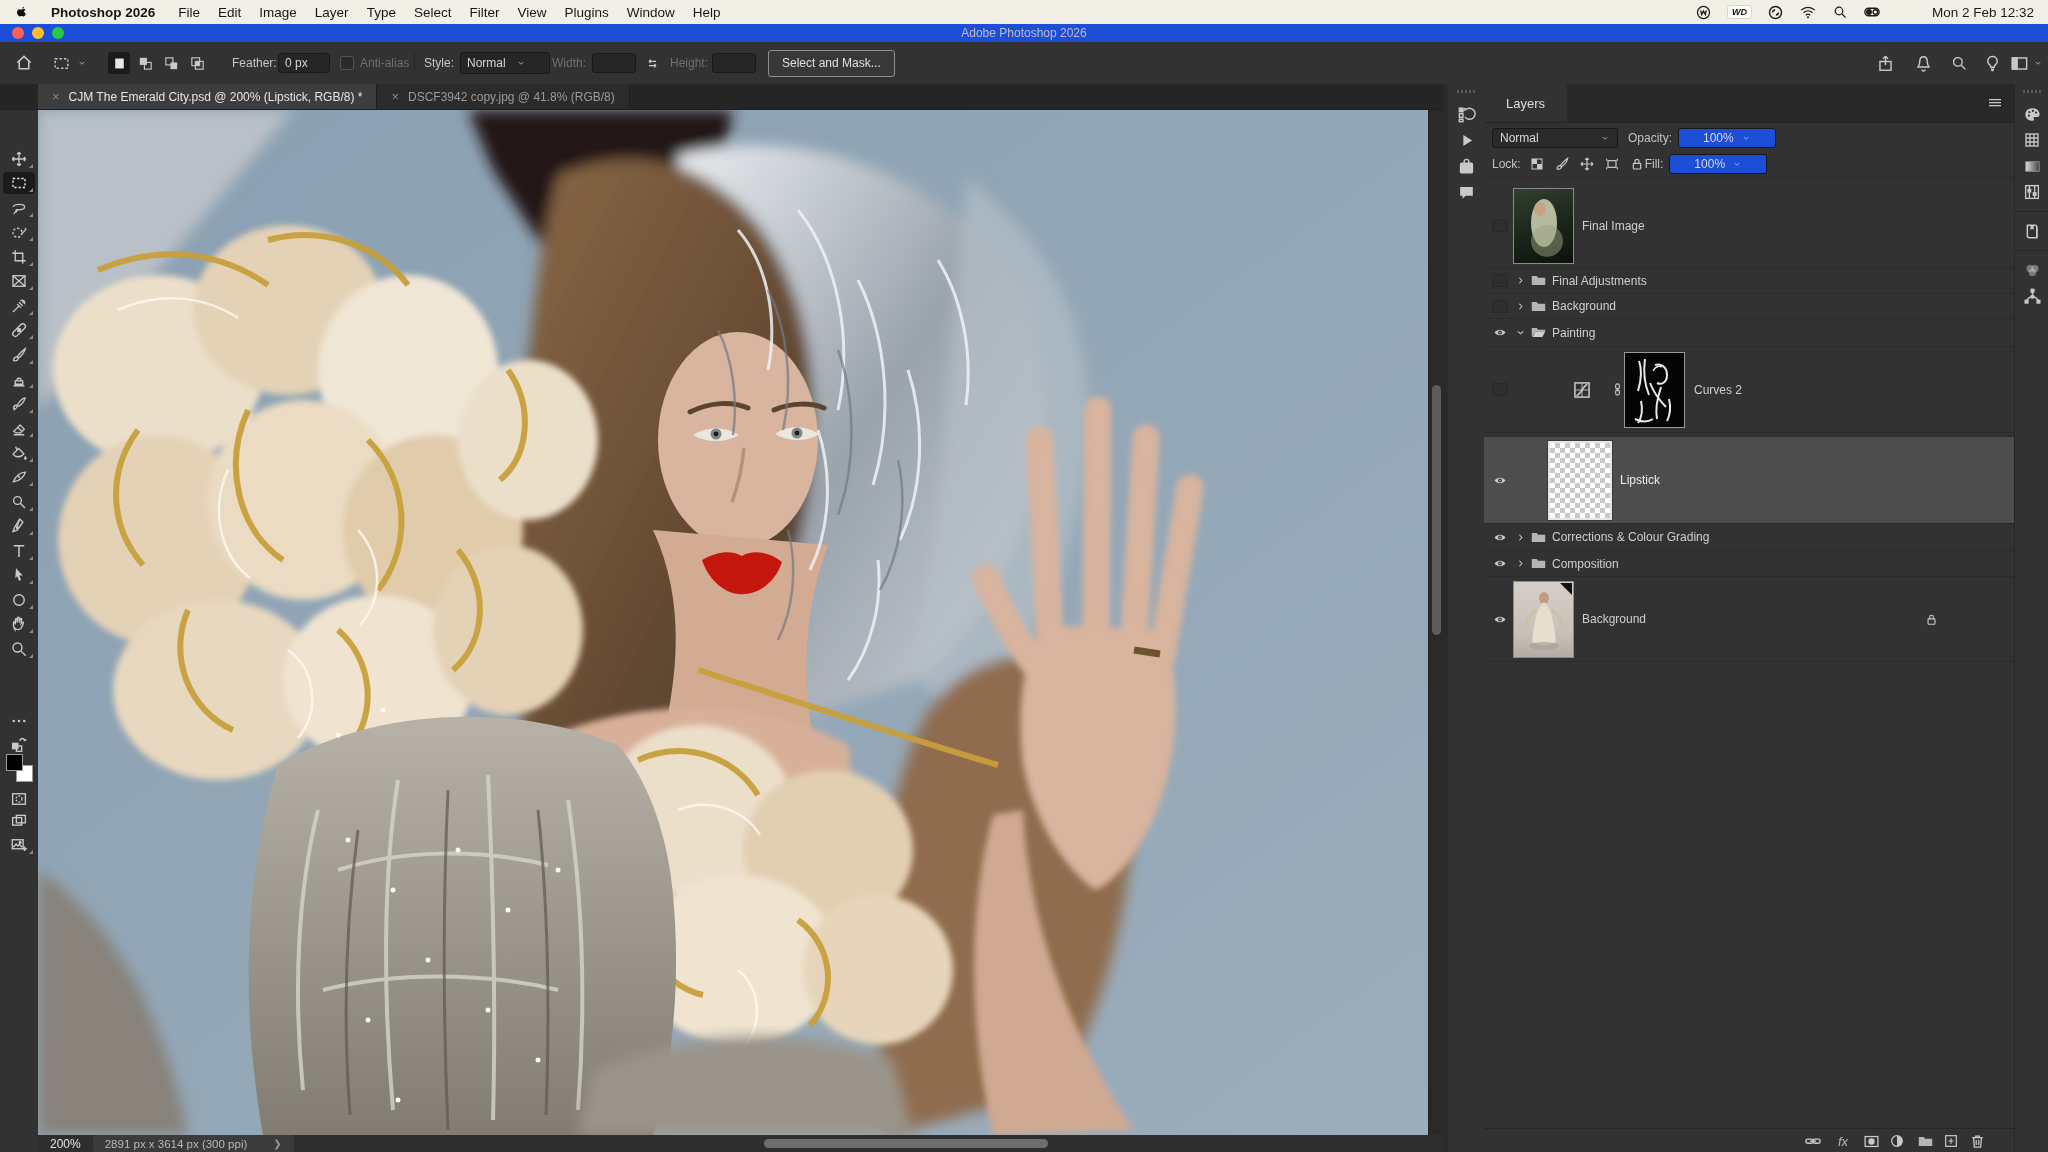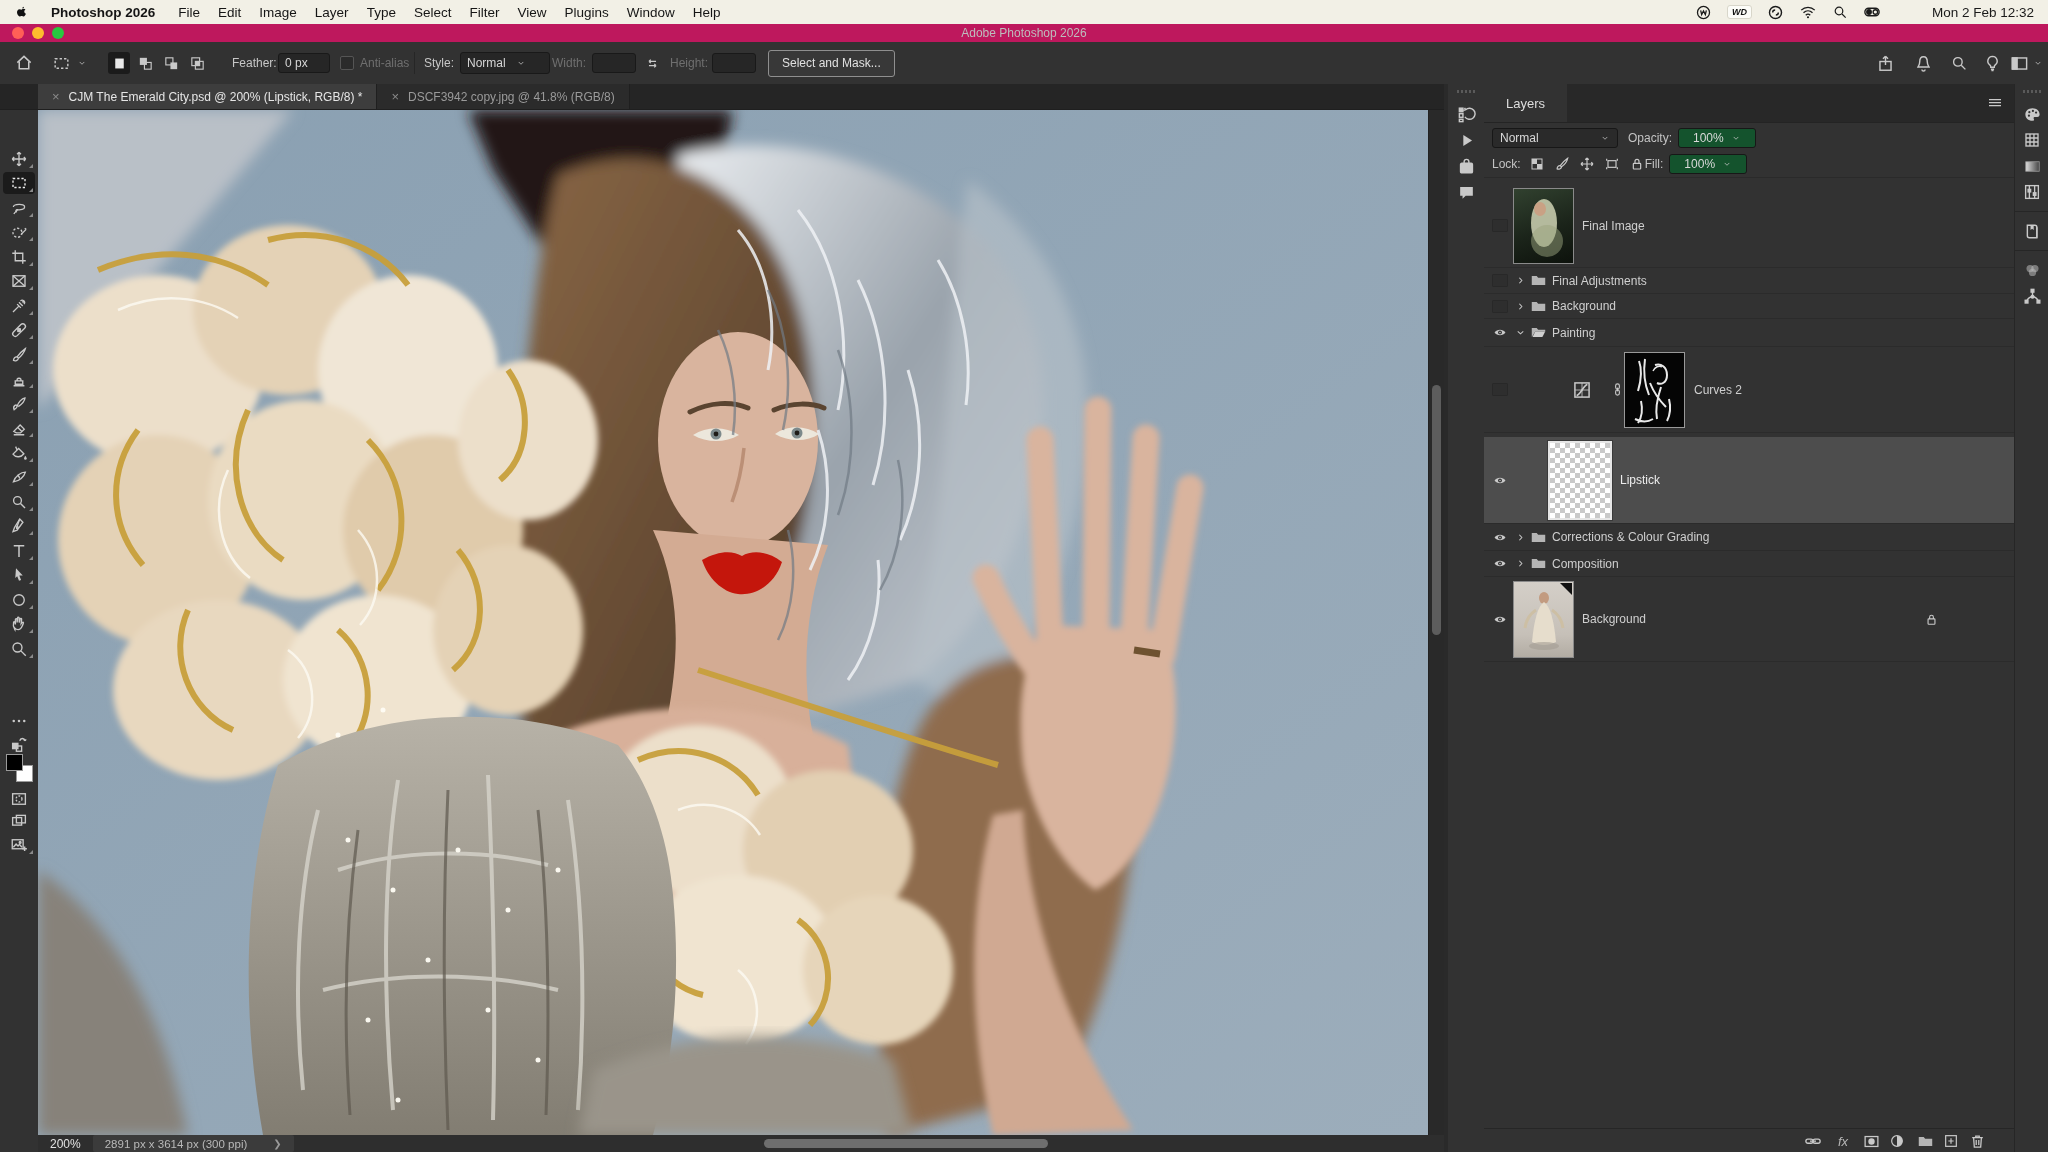"Adobe Photoshop 2026" .titlebar { background: #be185d -> #1d4ed8 }
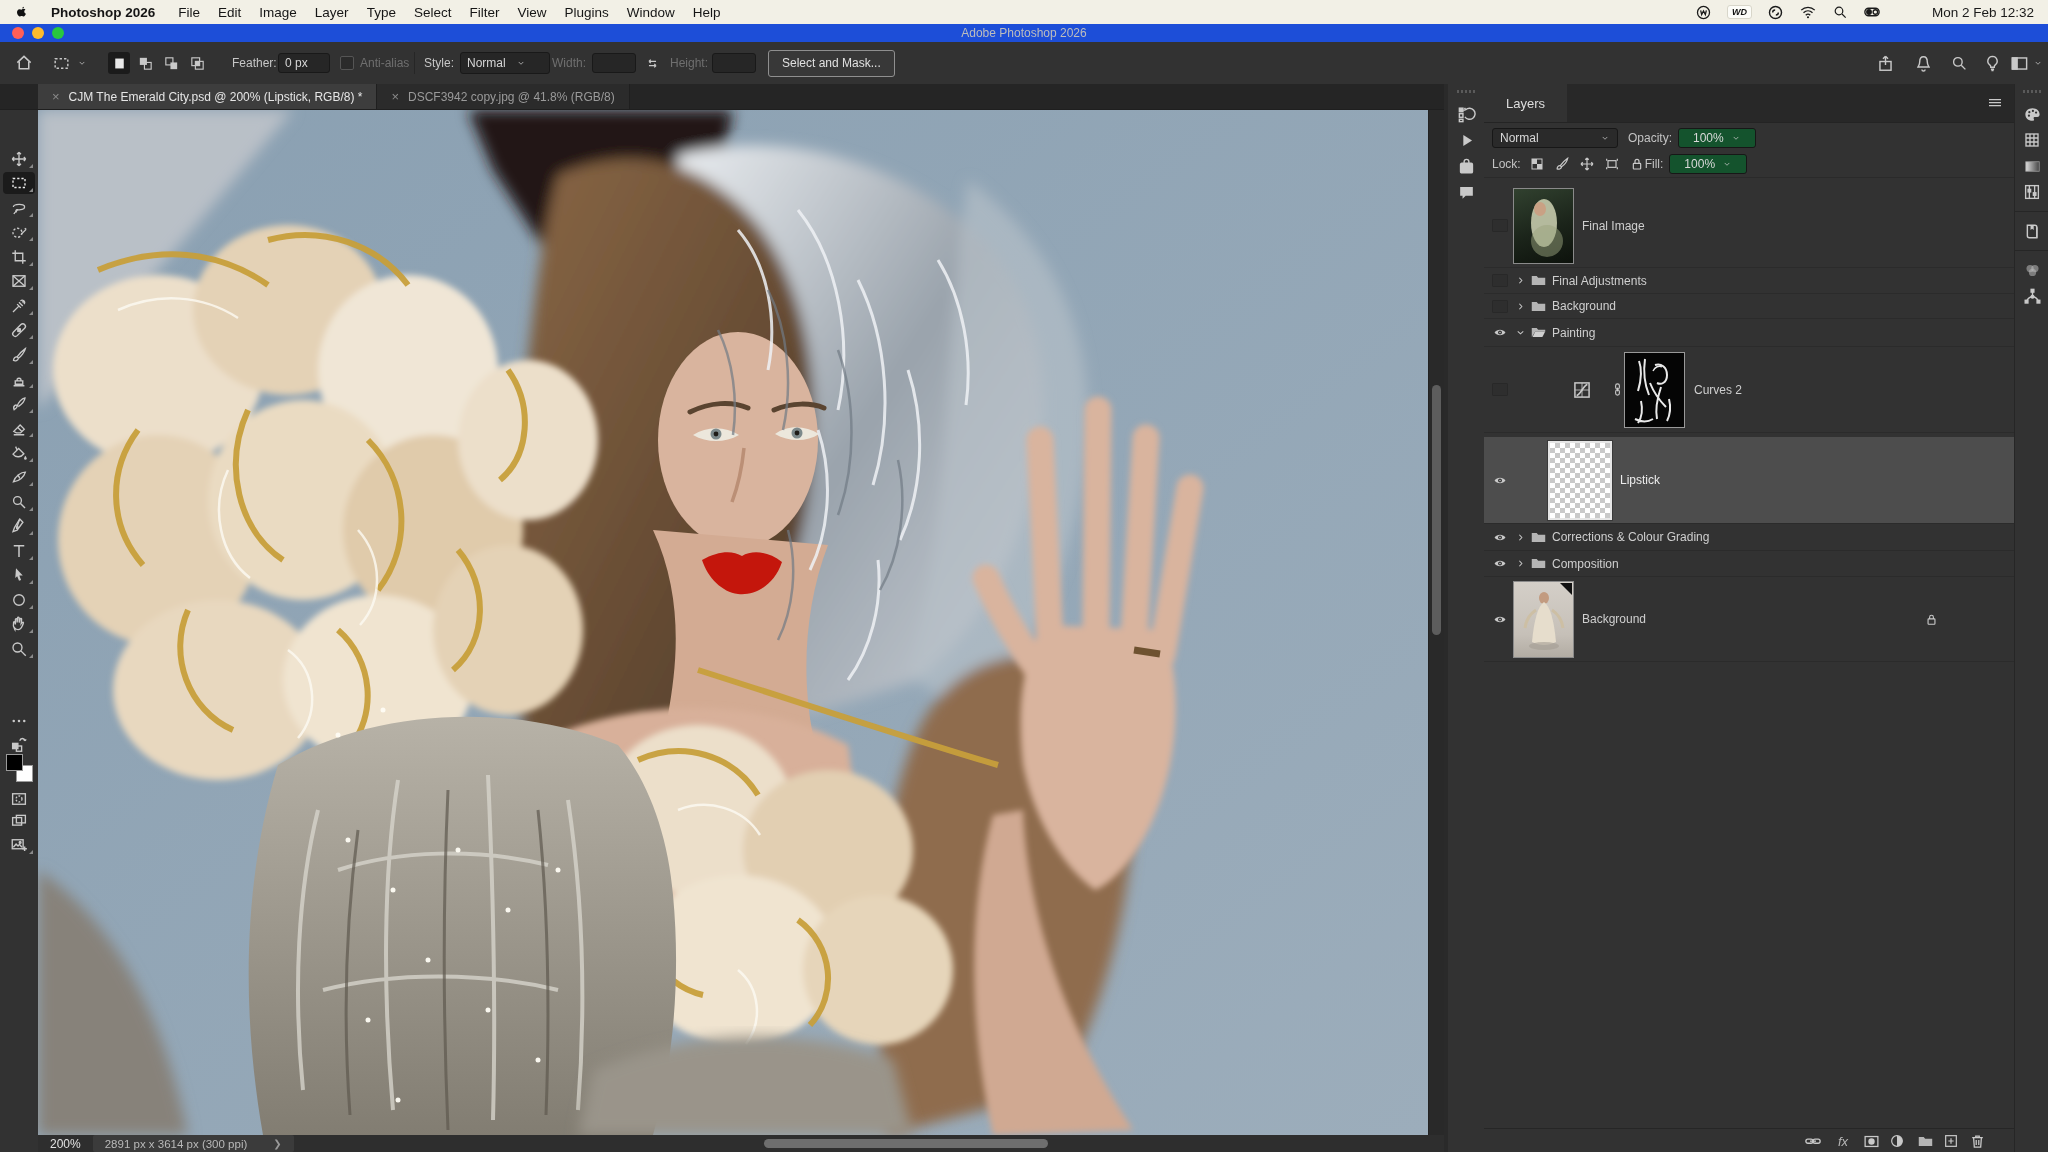"100%" .val-box { background: #14532d -> #1d4ed8; padding: 0 14px -> 0 24px }
